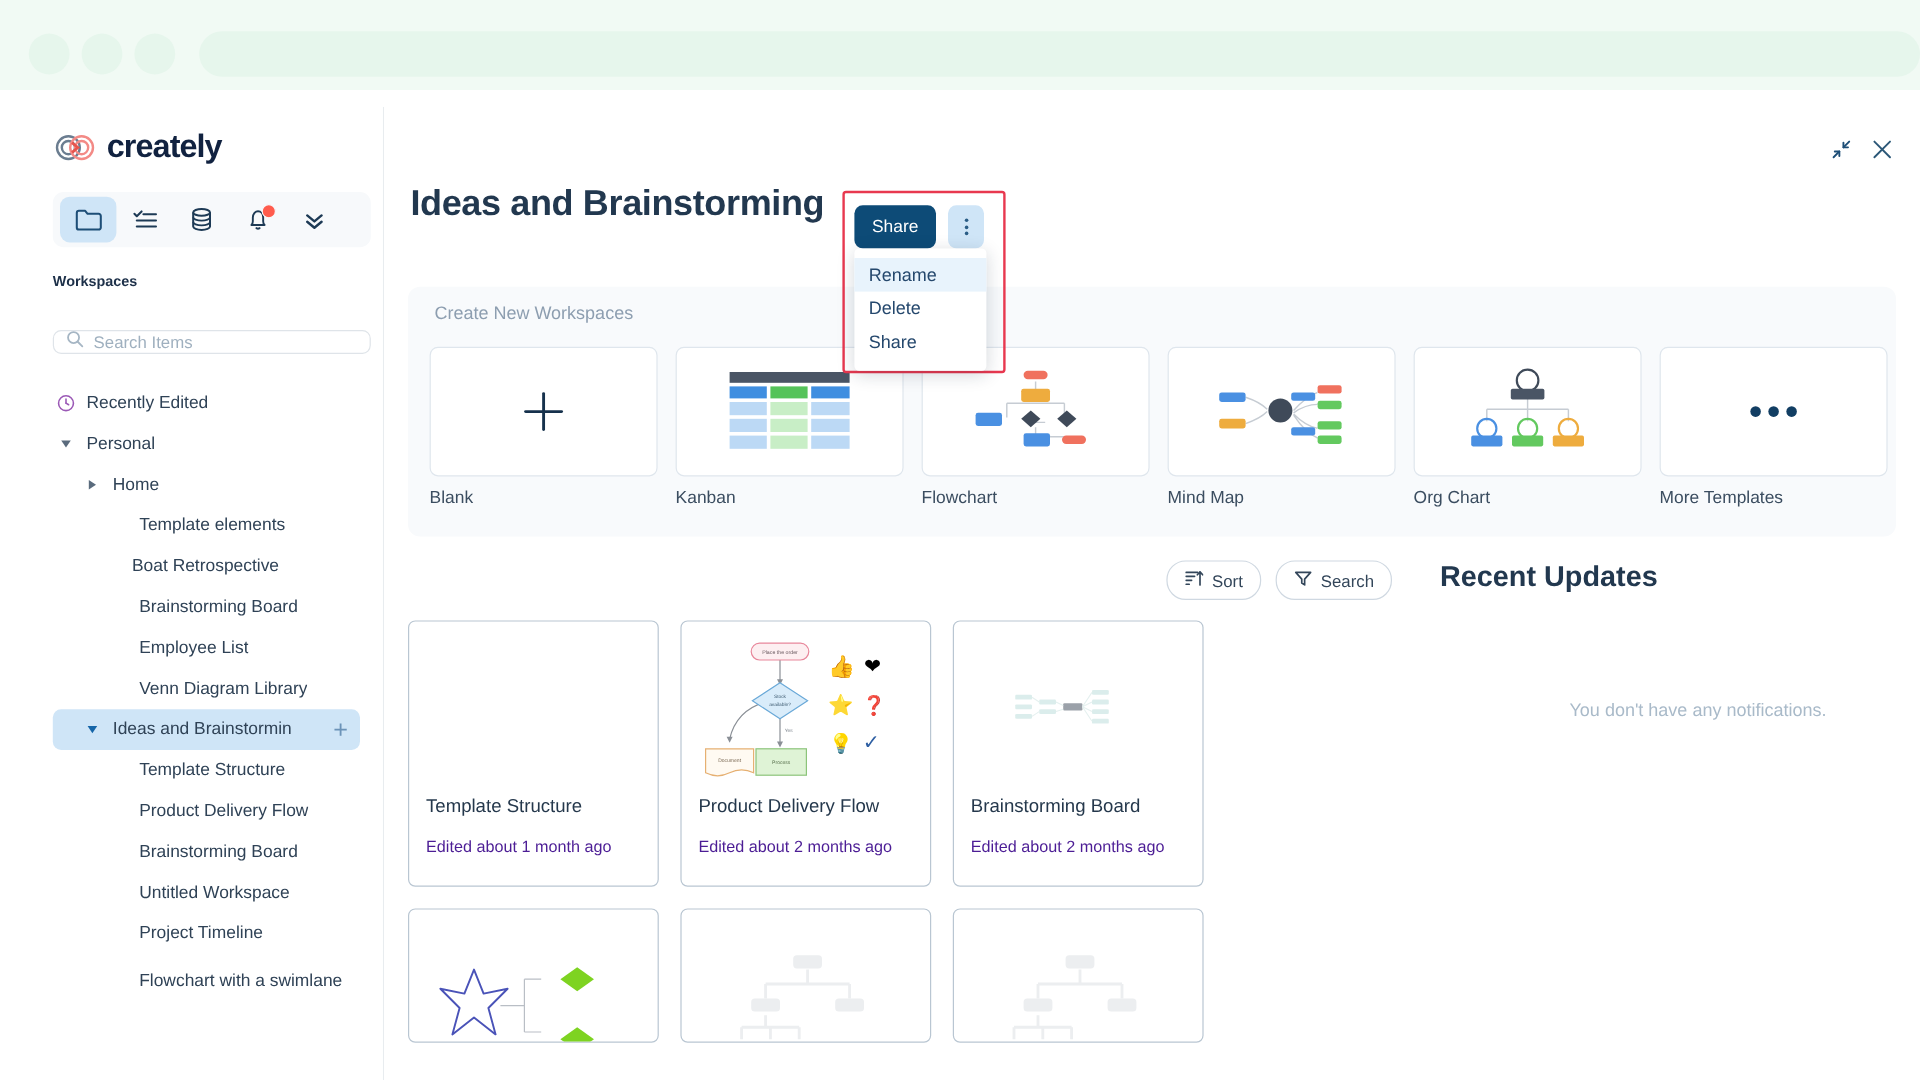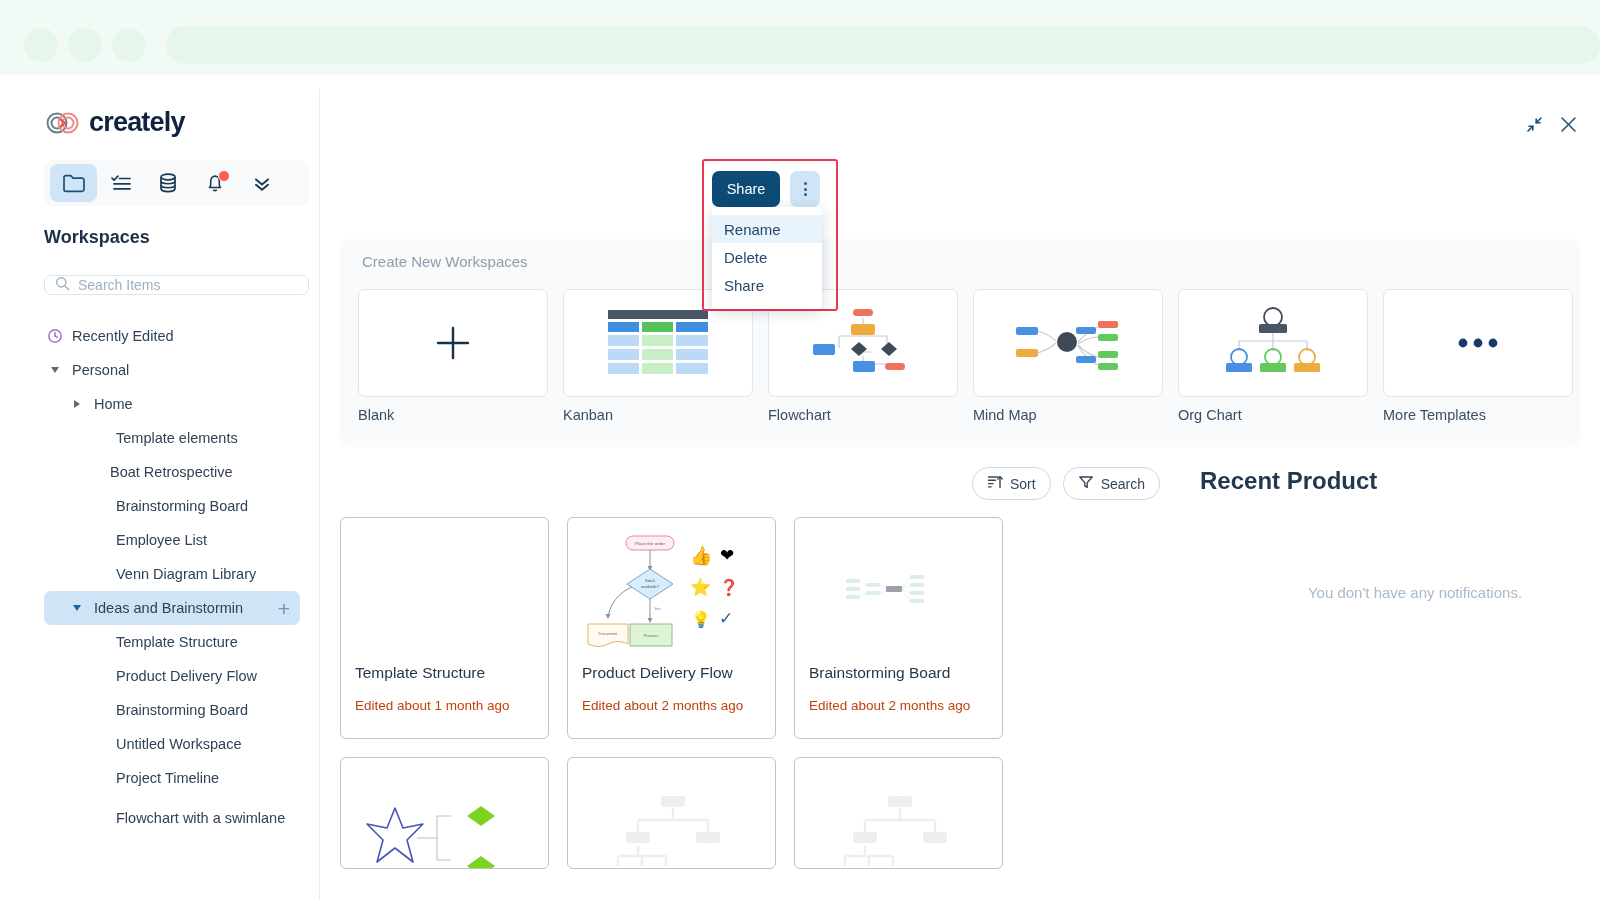"Ideas and Brainstorming" div { html: none -> <div>Ideas and Brainstorming</div> }
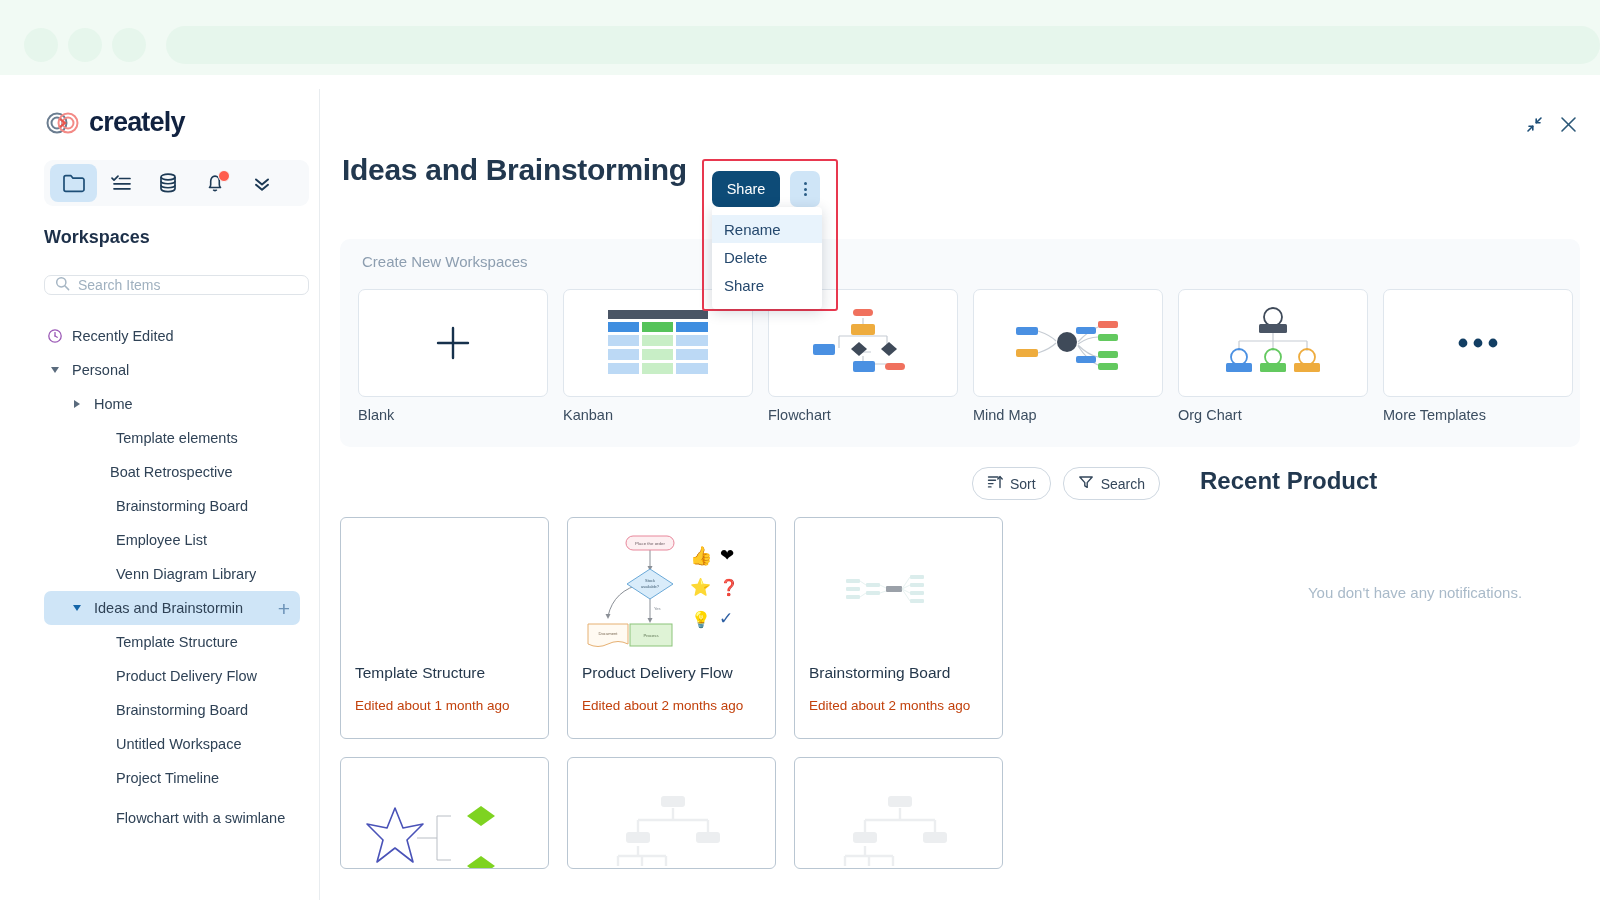"Workspaces" #workspaces-title { font-size: 18px -> 12px }
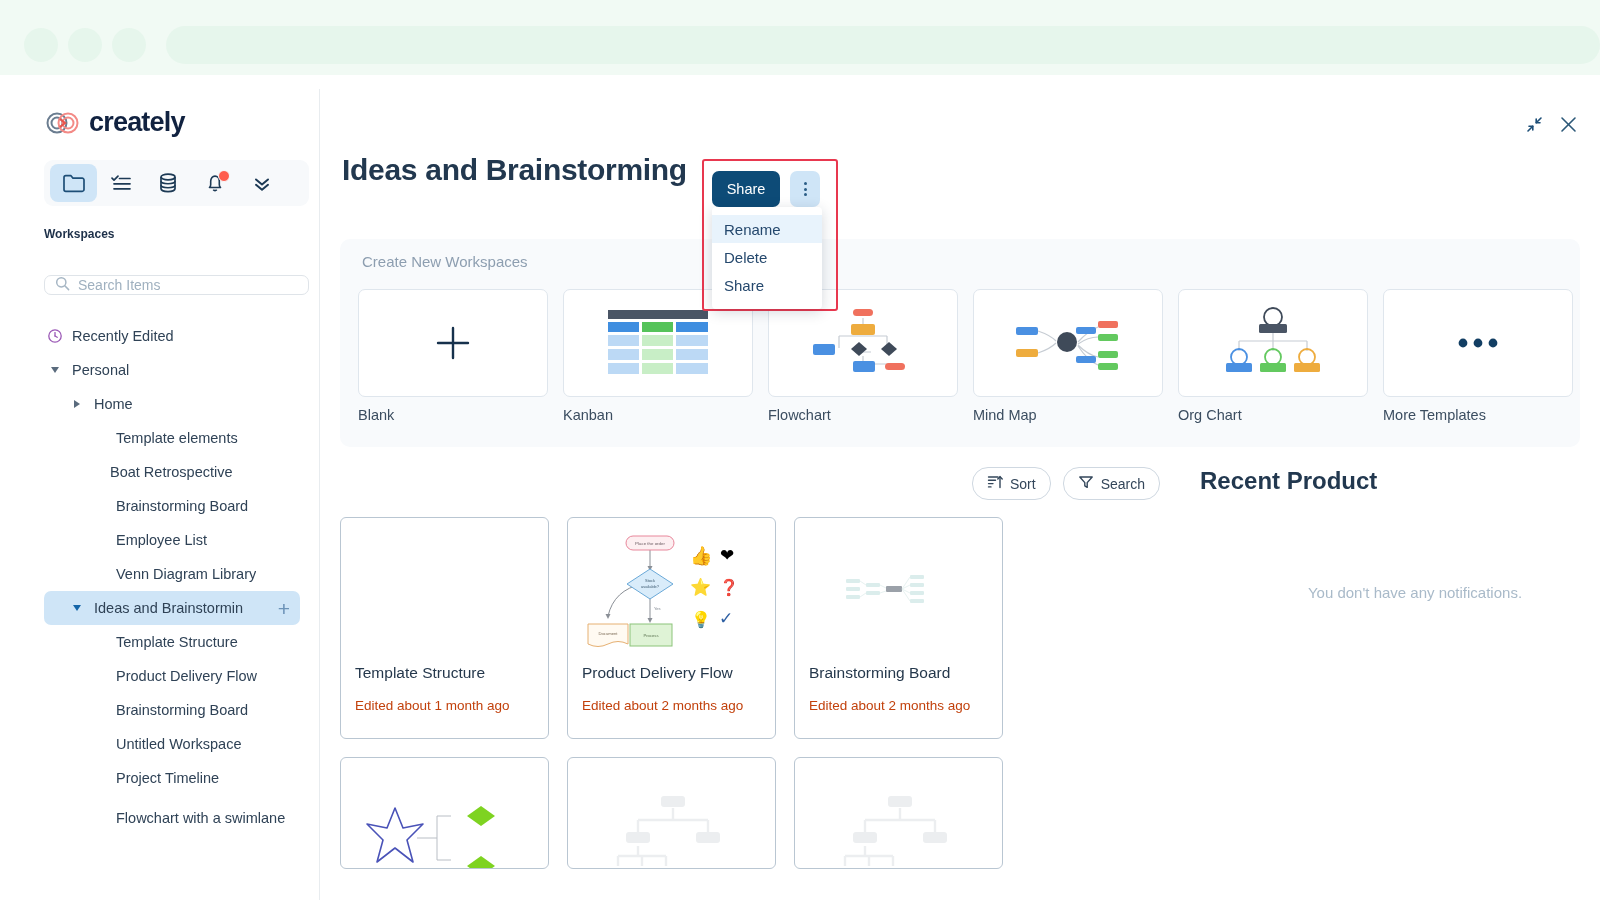"Recent Product" div { text: Product -> Updates }
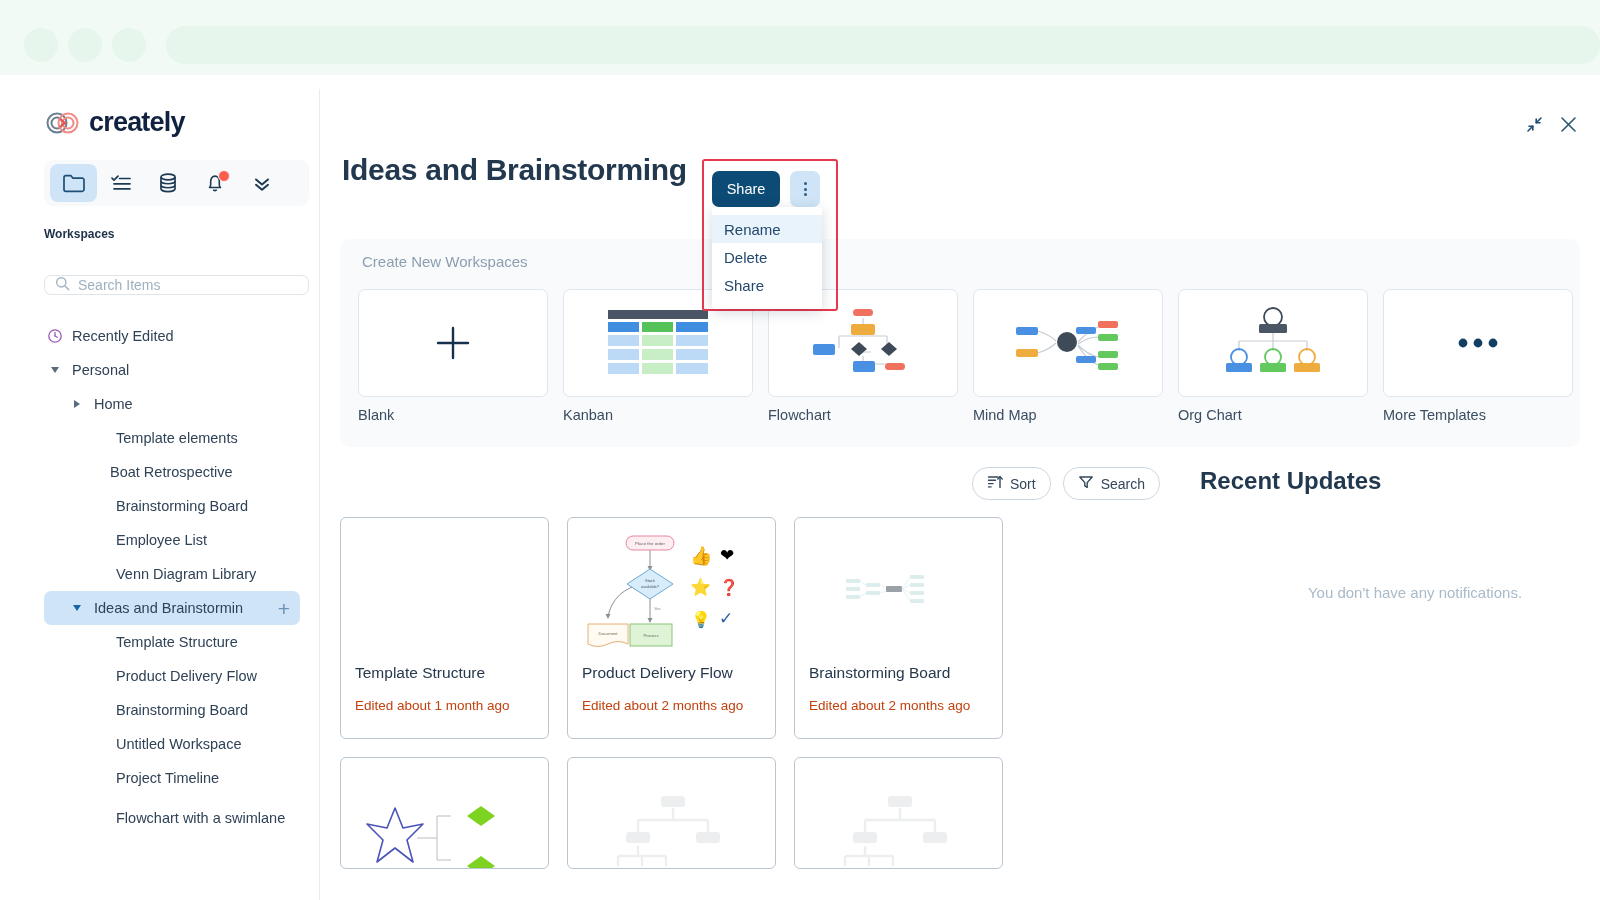"Edited about 1 month ago" .doc-meta { color: #c2410c -> #4c1d95 }
